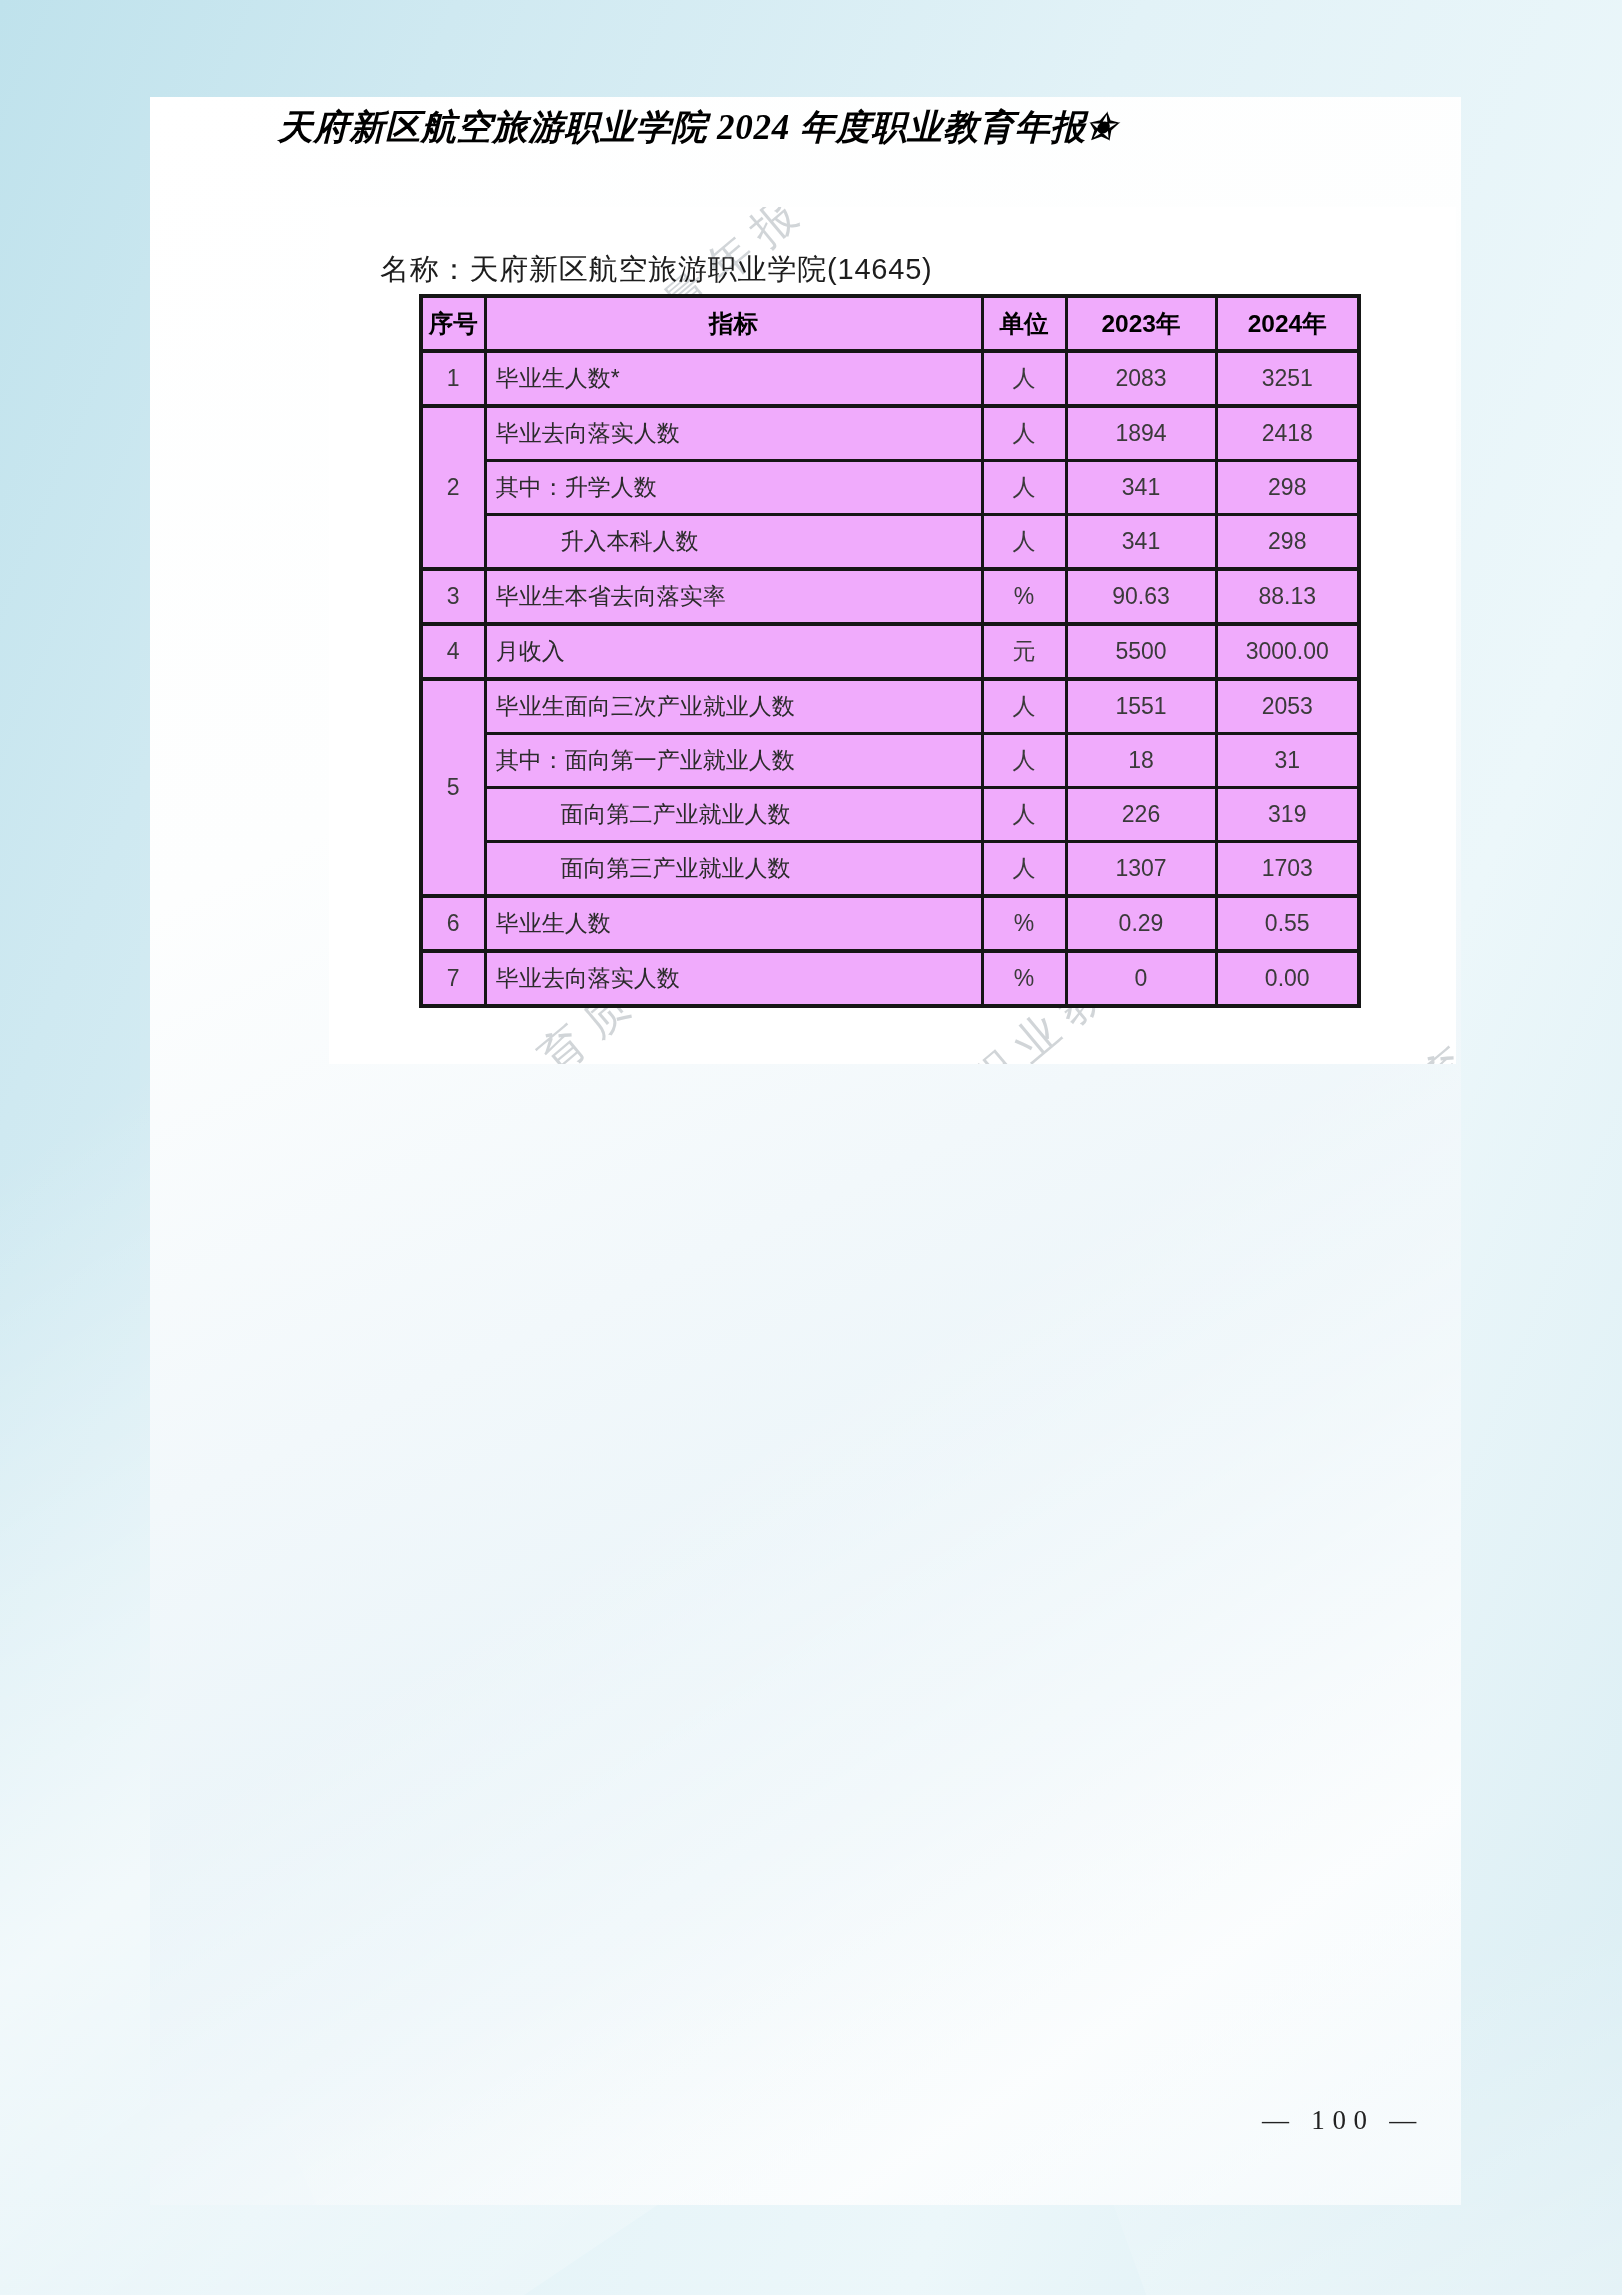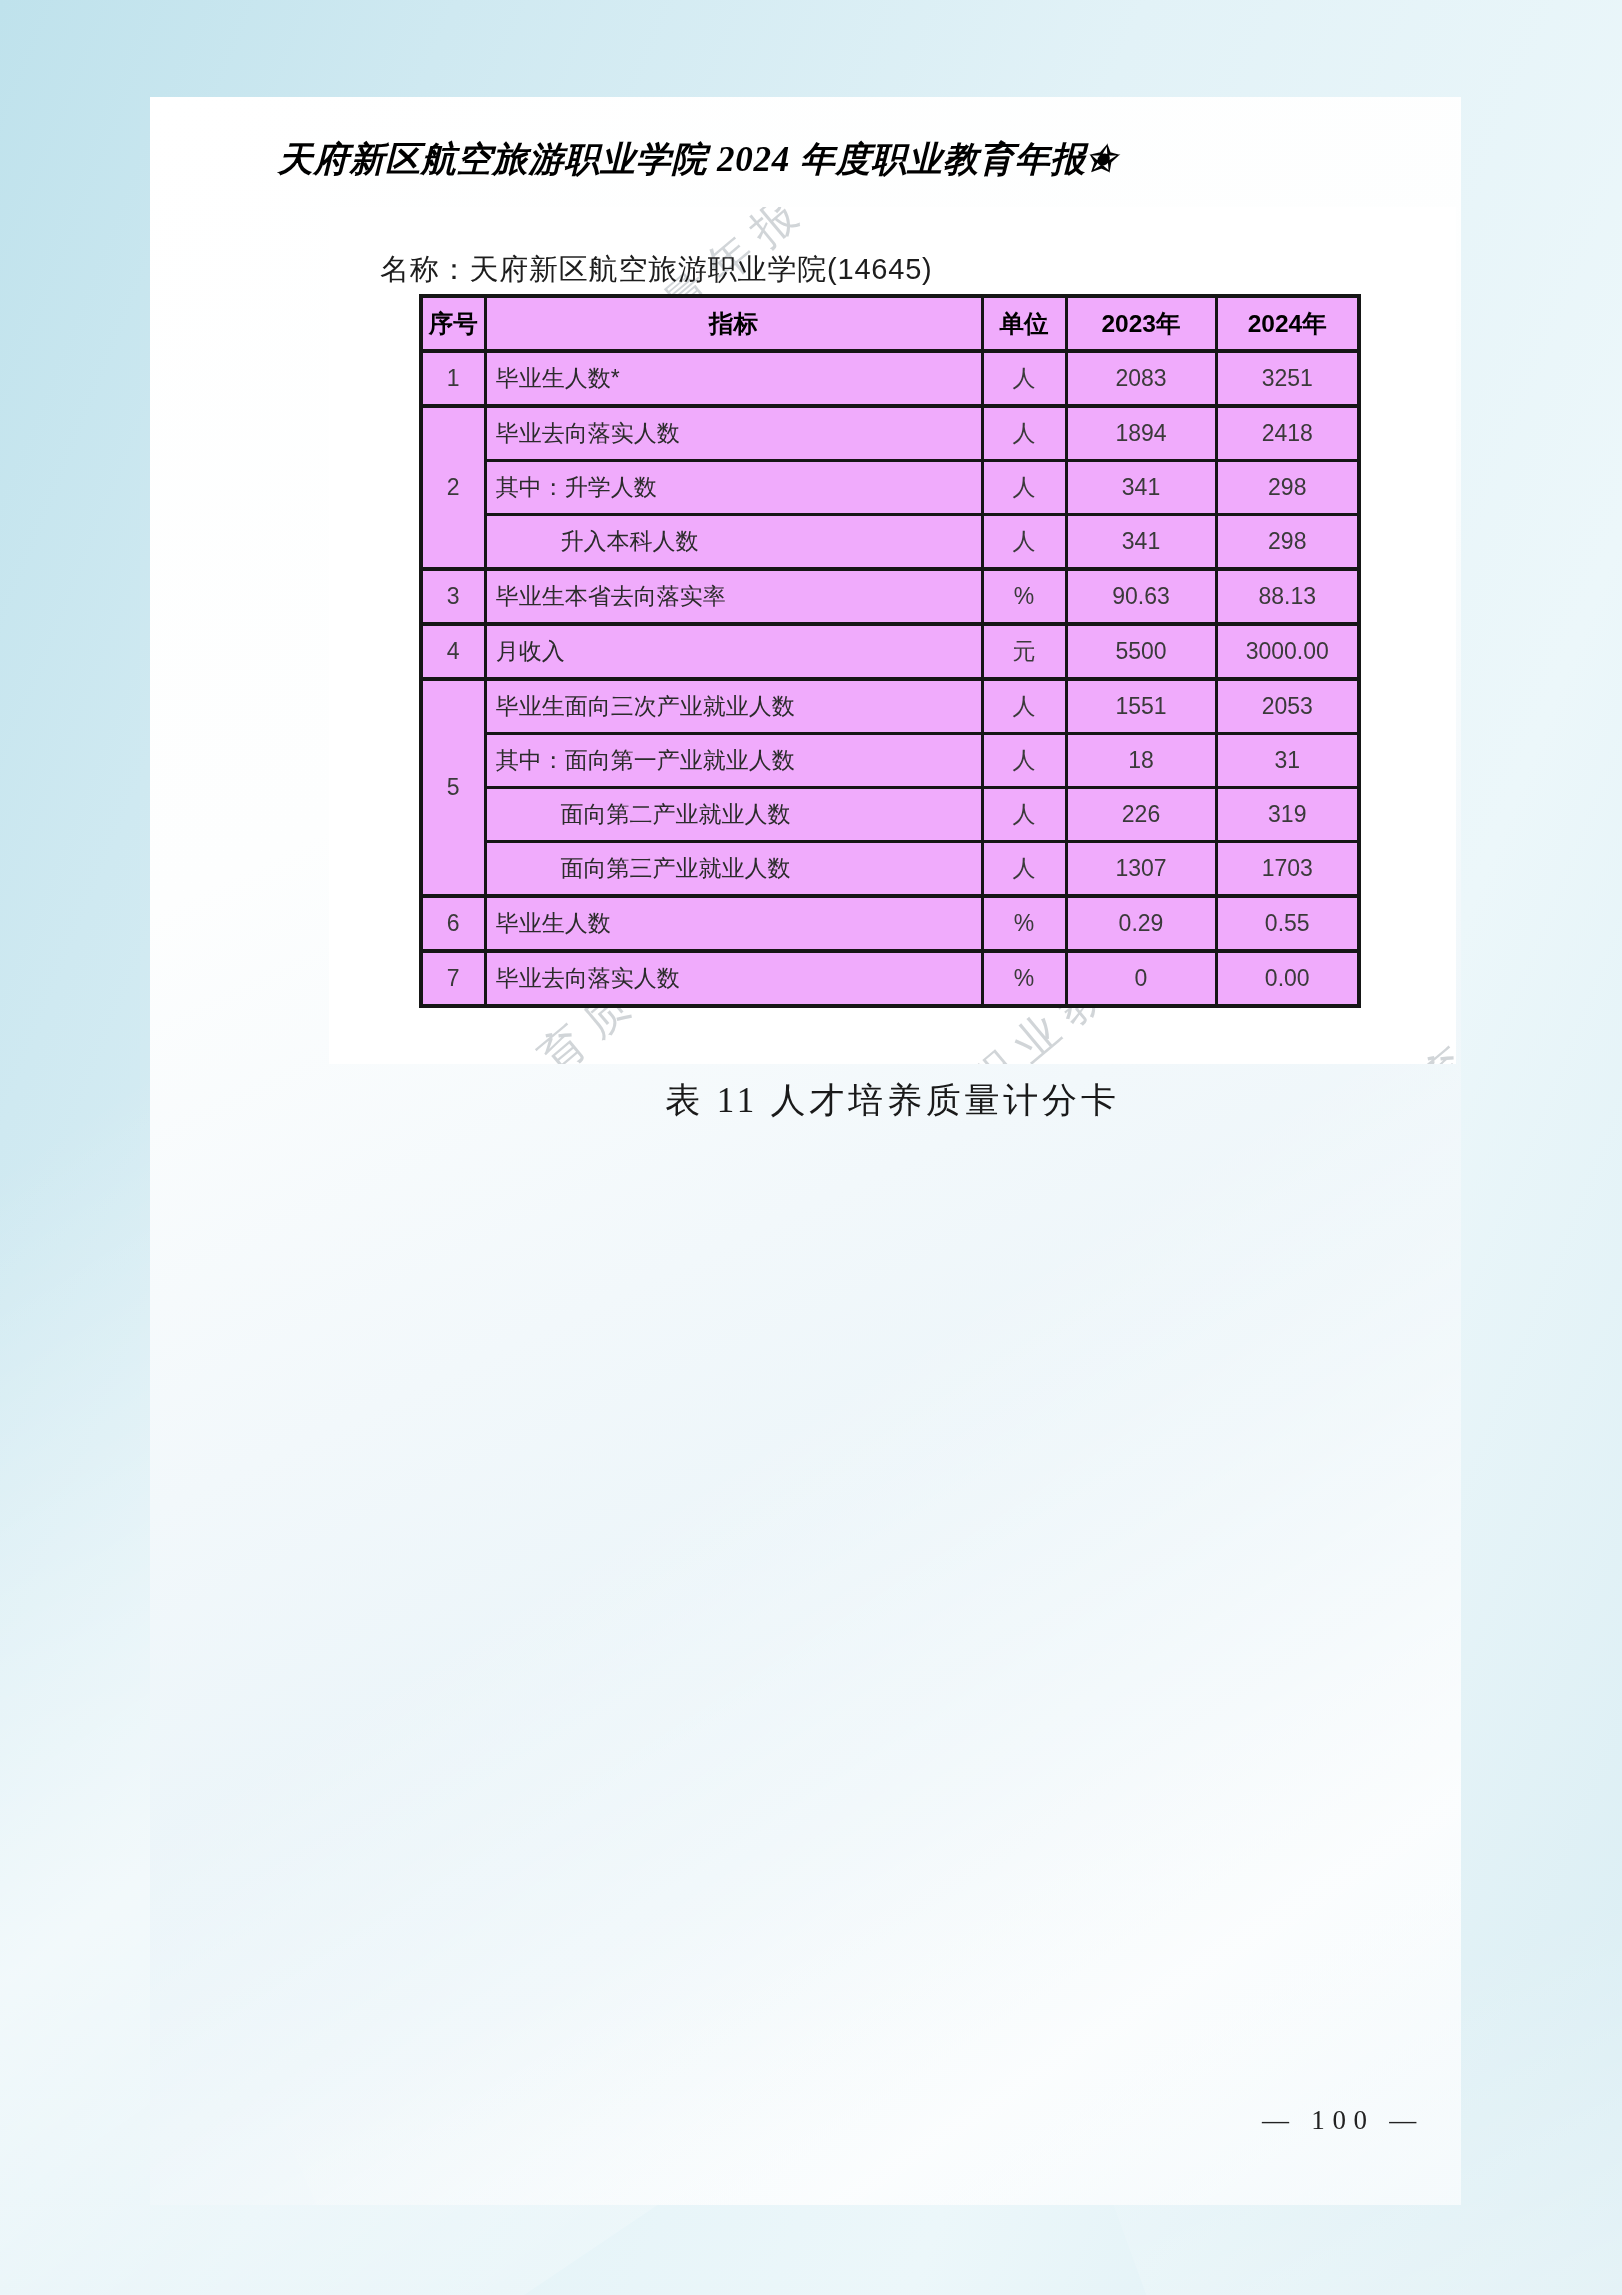"天府新区航空旅游职业学院 2024 年度职业教育年报✬" #doc-header { top: 35px -> 3px }
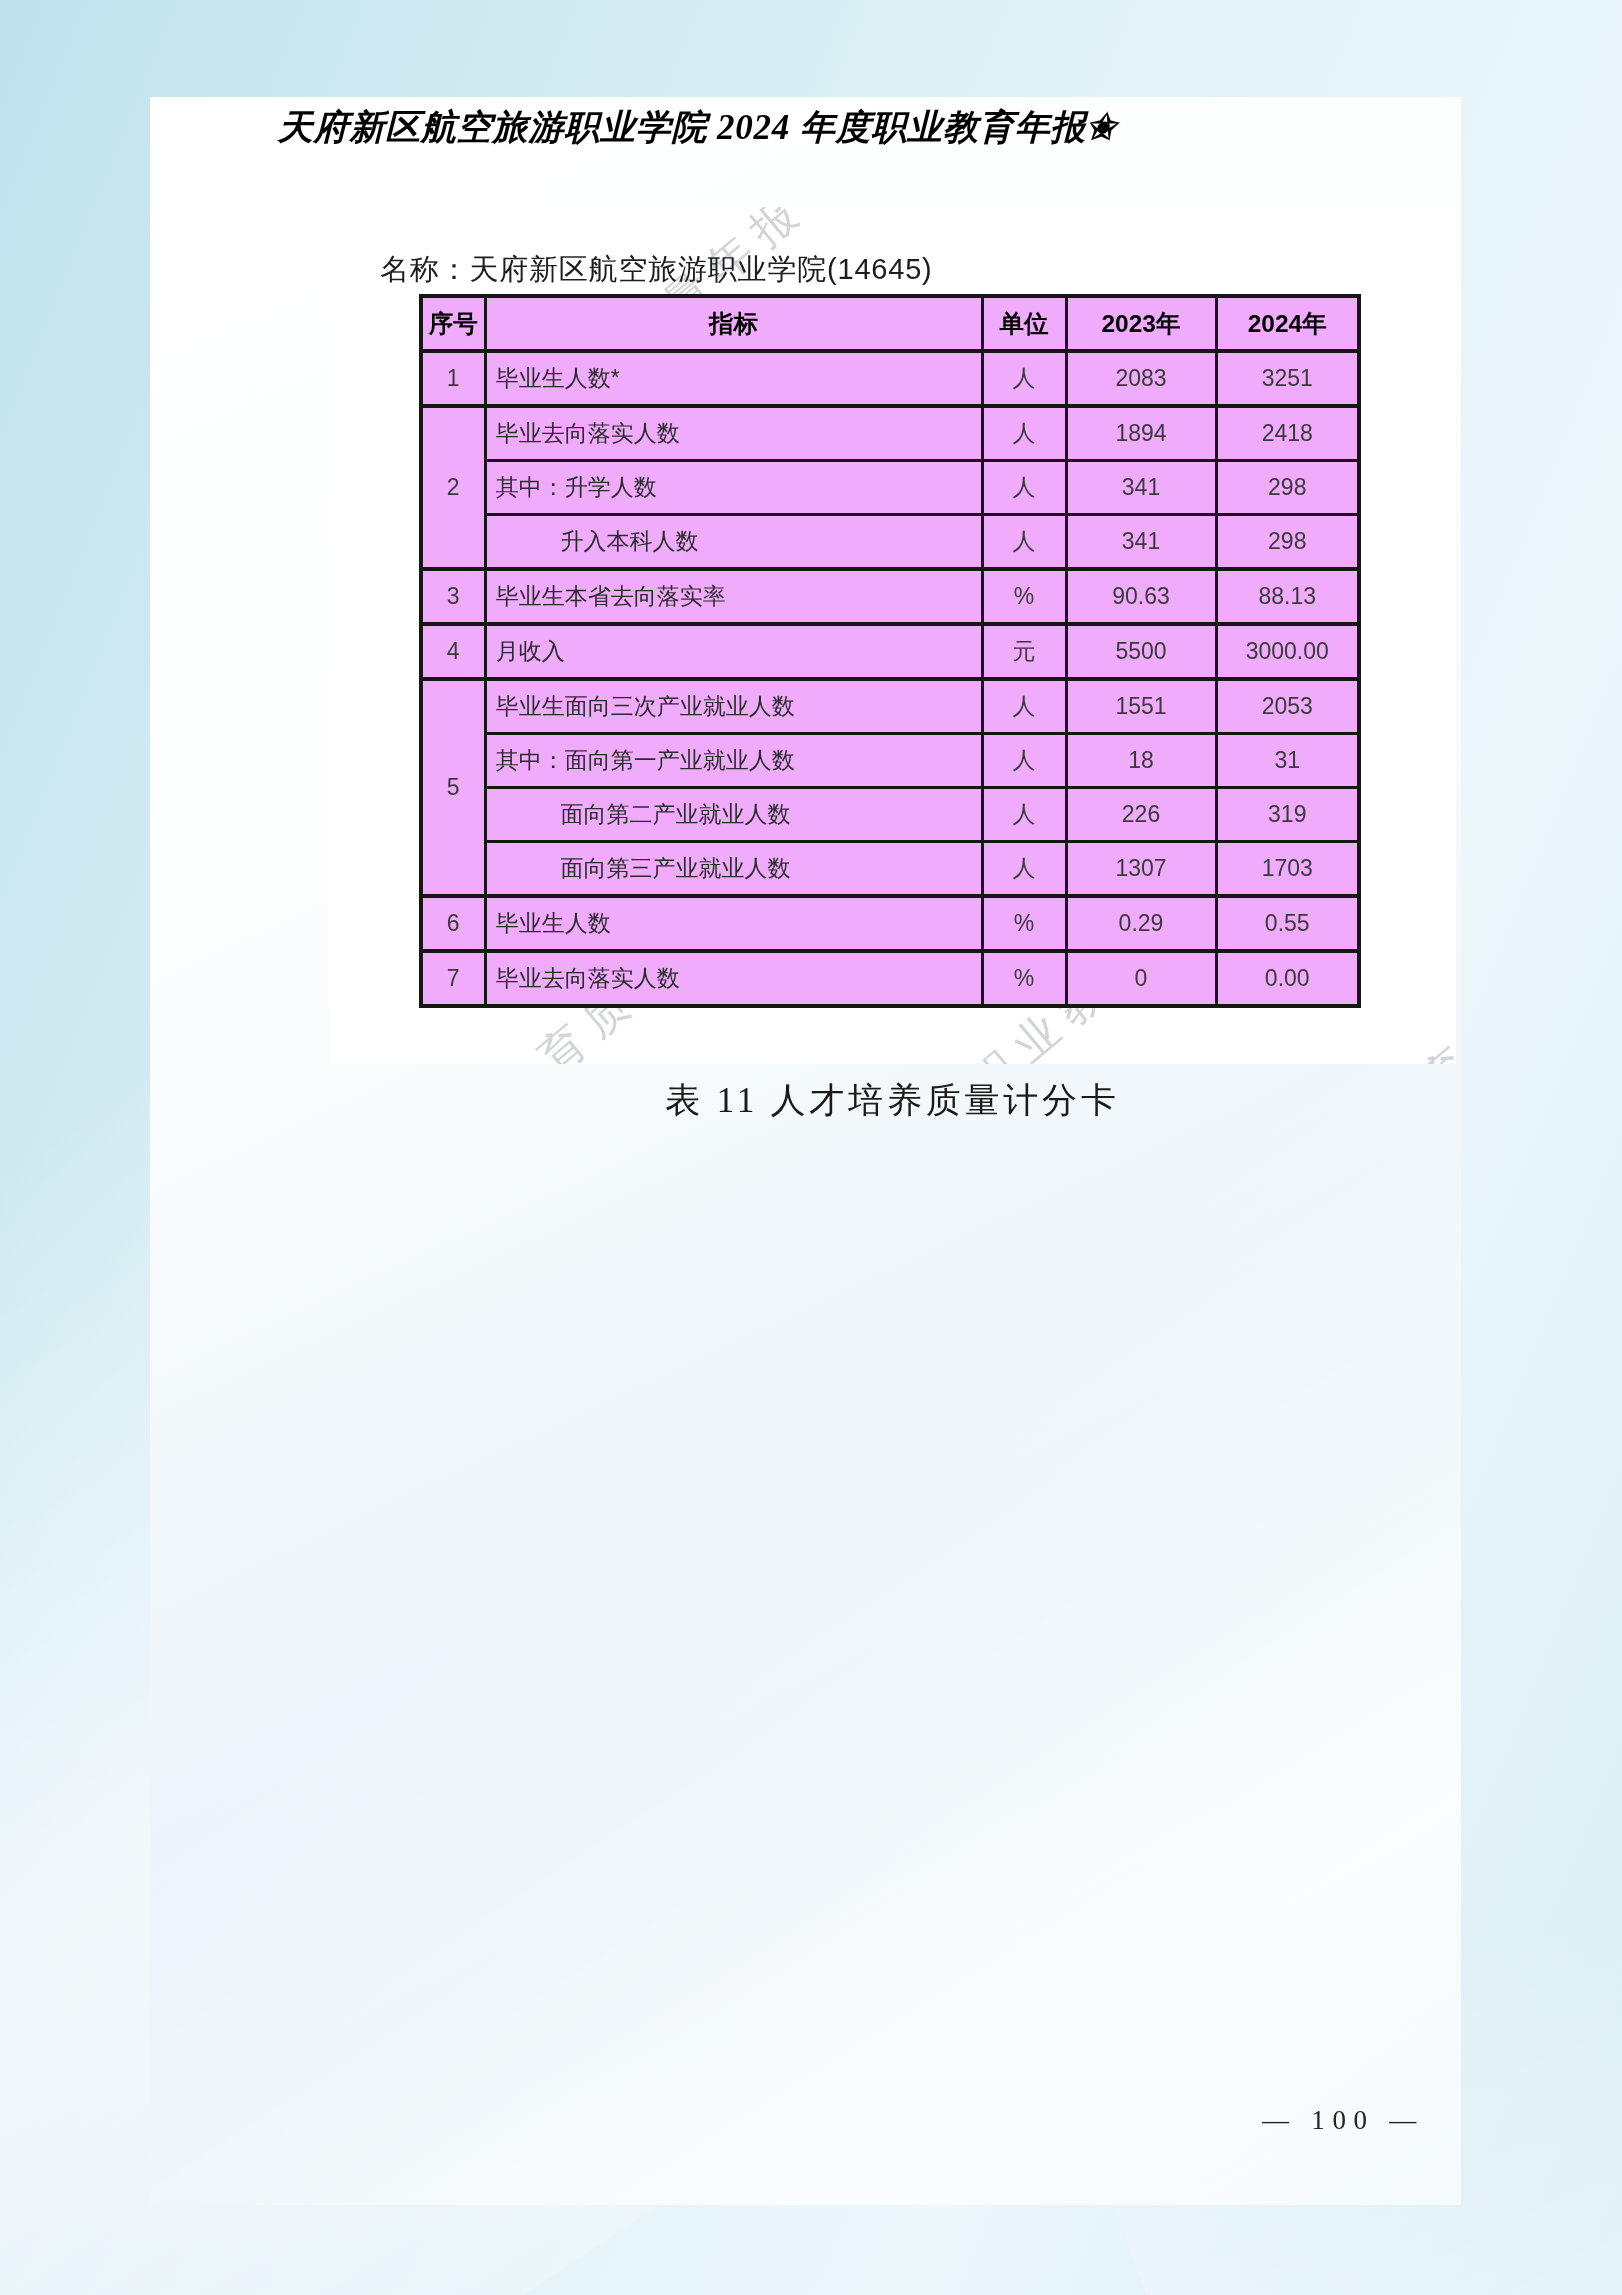"表 11 人才培养质量计分卡" div { html: <div>表 11 人才培养质量计分卡</div> -> none }
